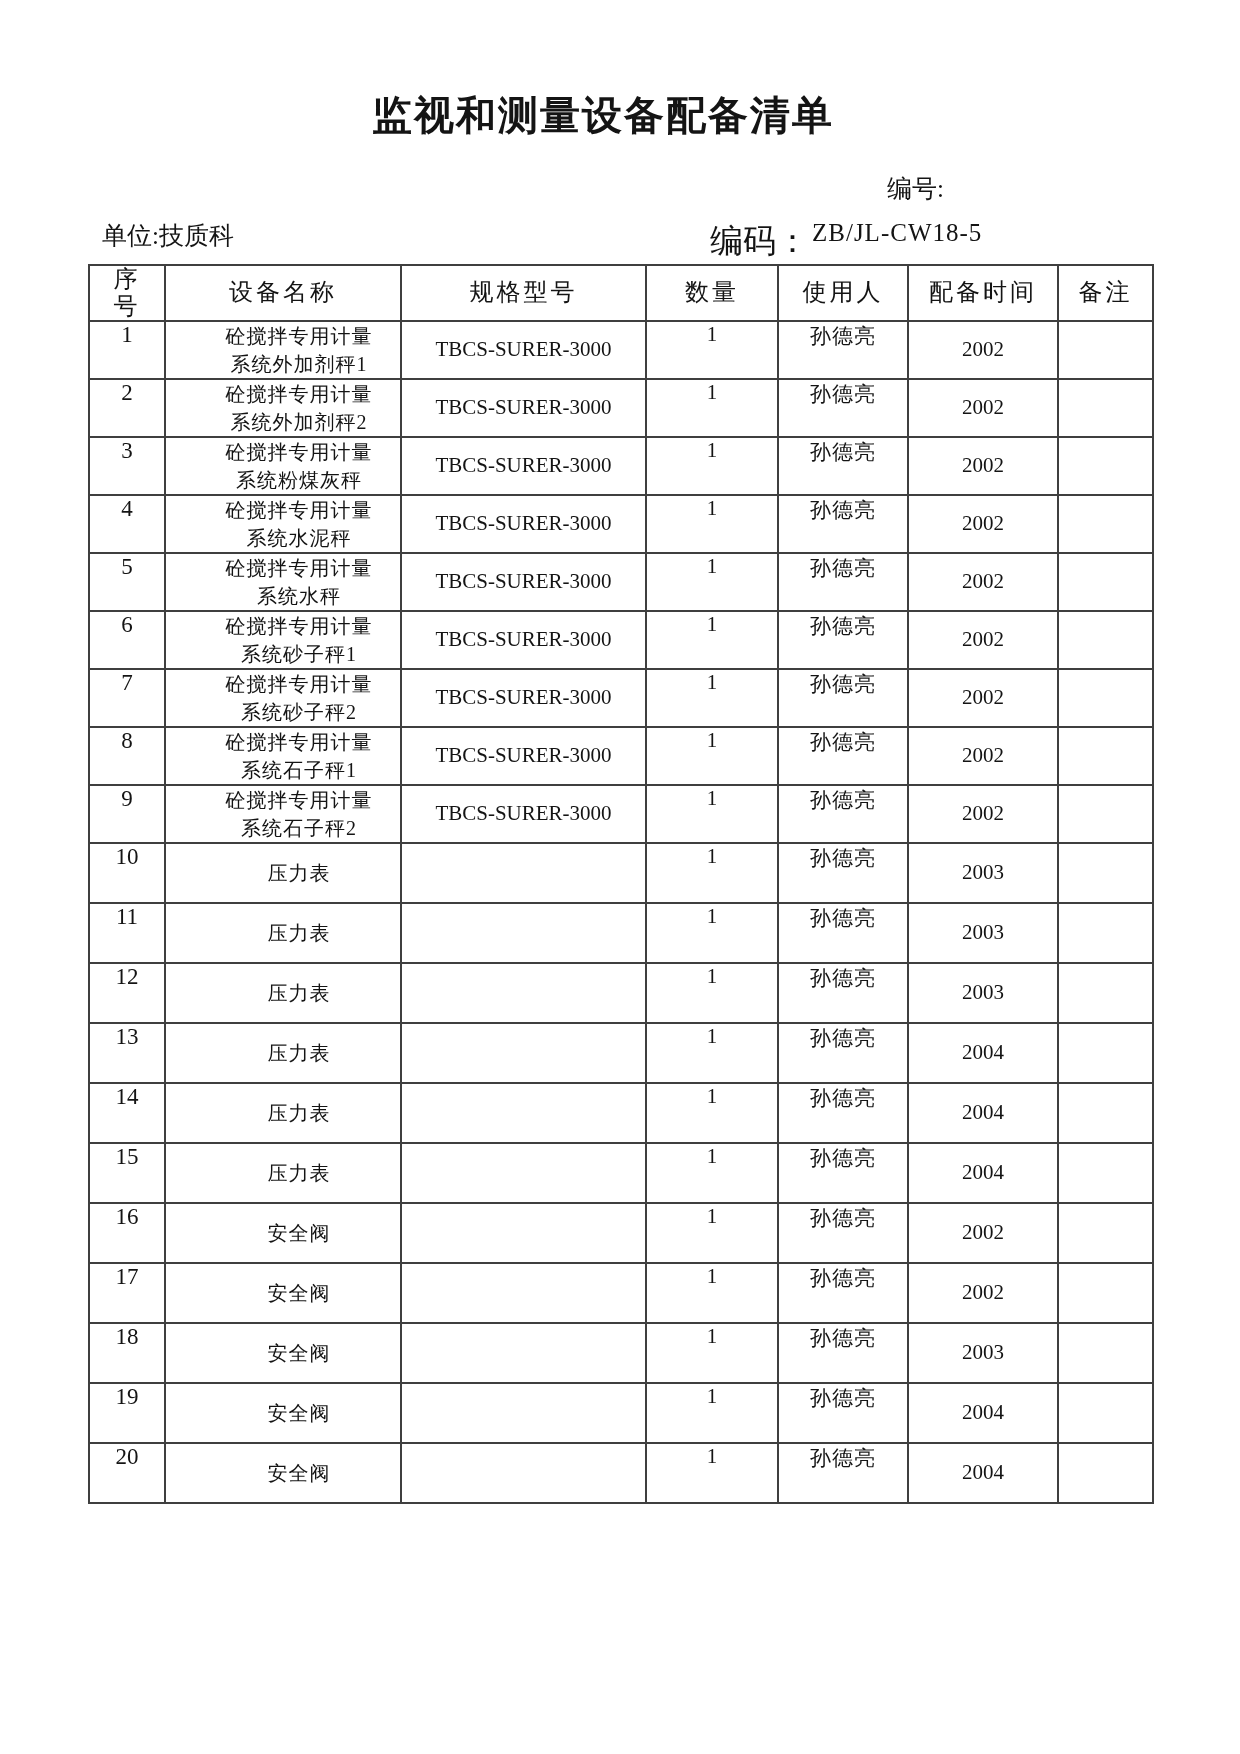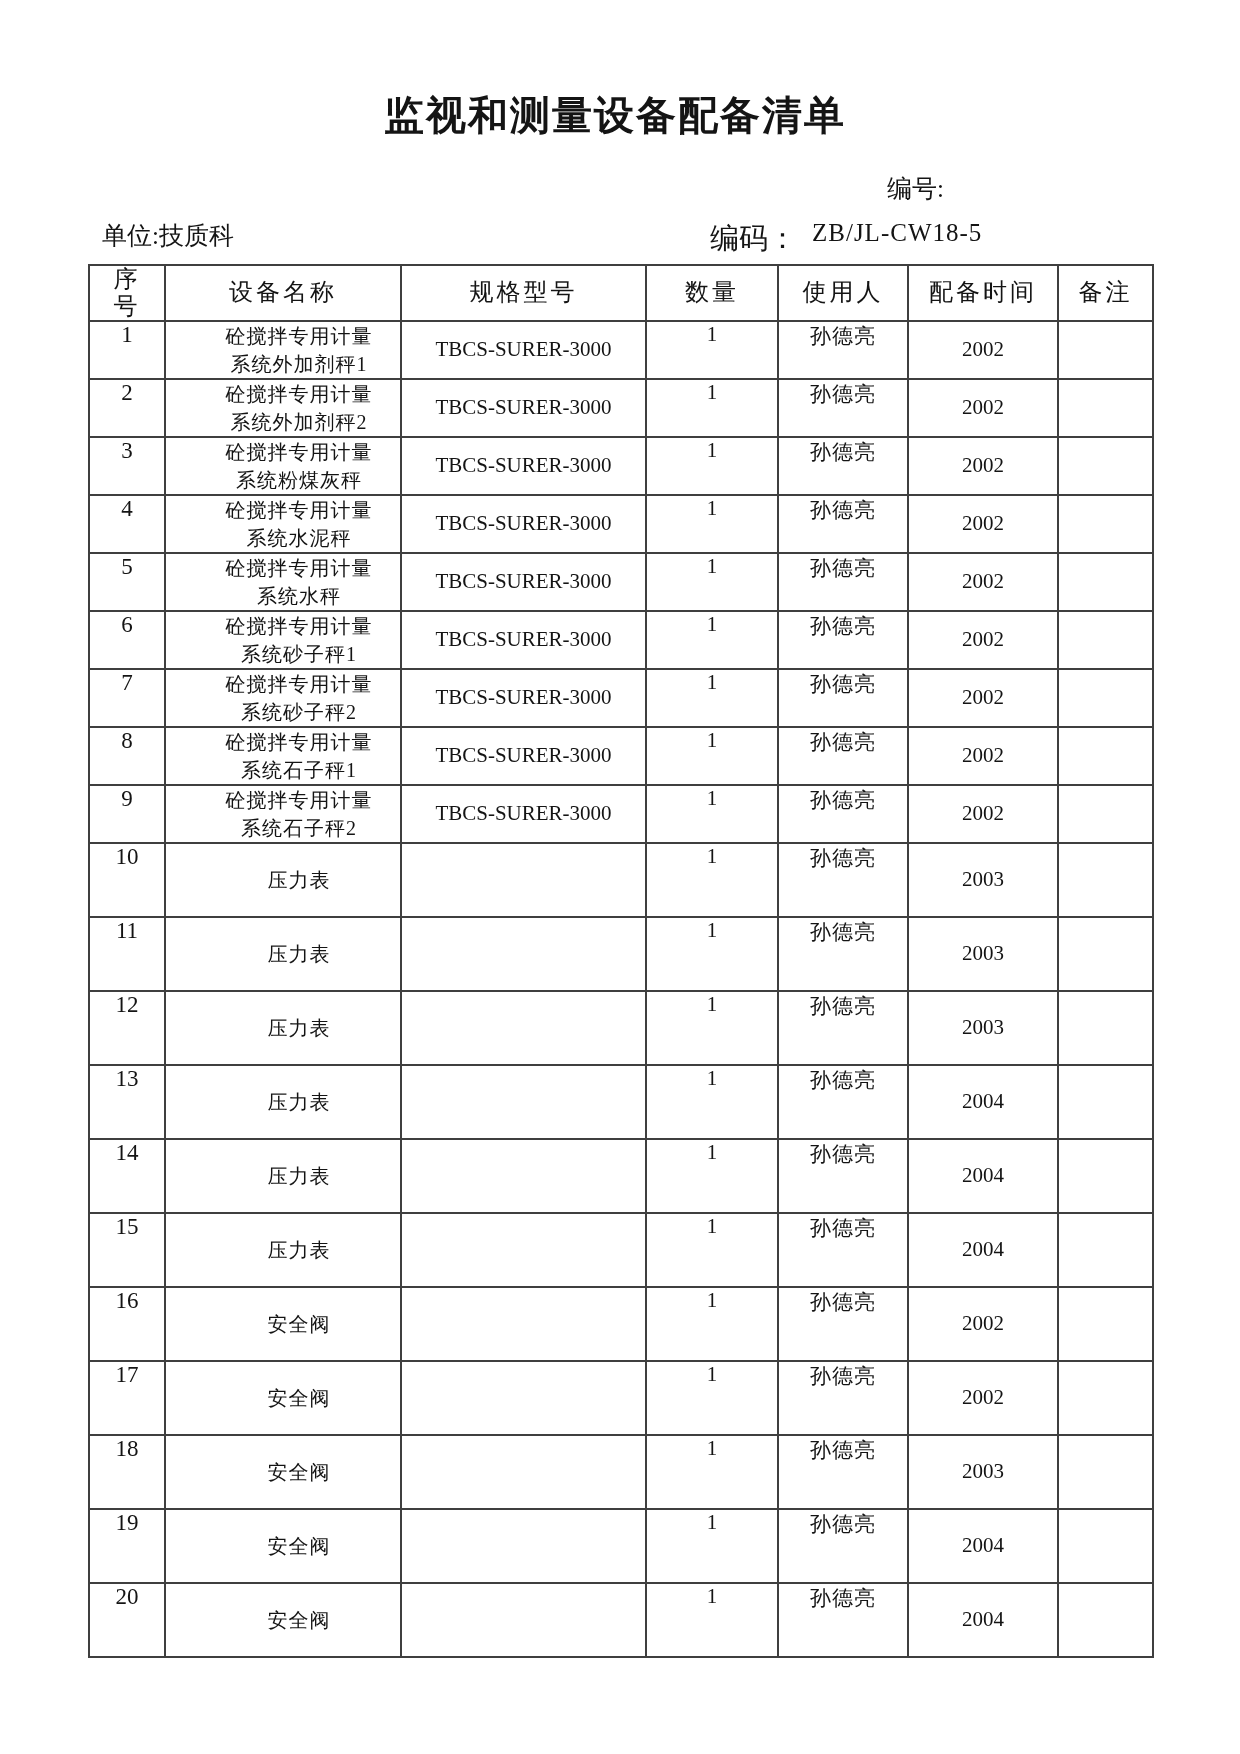"监视和测量设备配备清单" .doc-title { padding-left: 12px -> none }
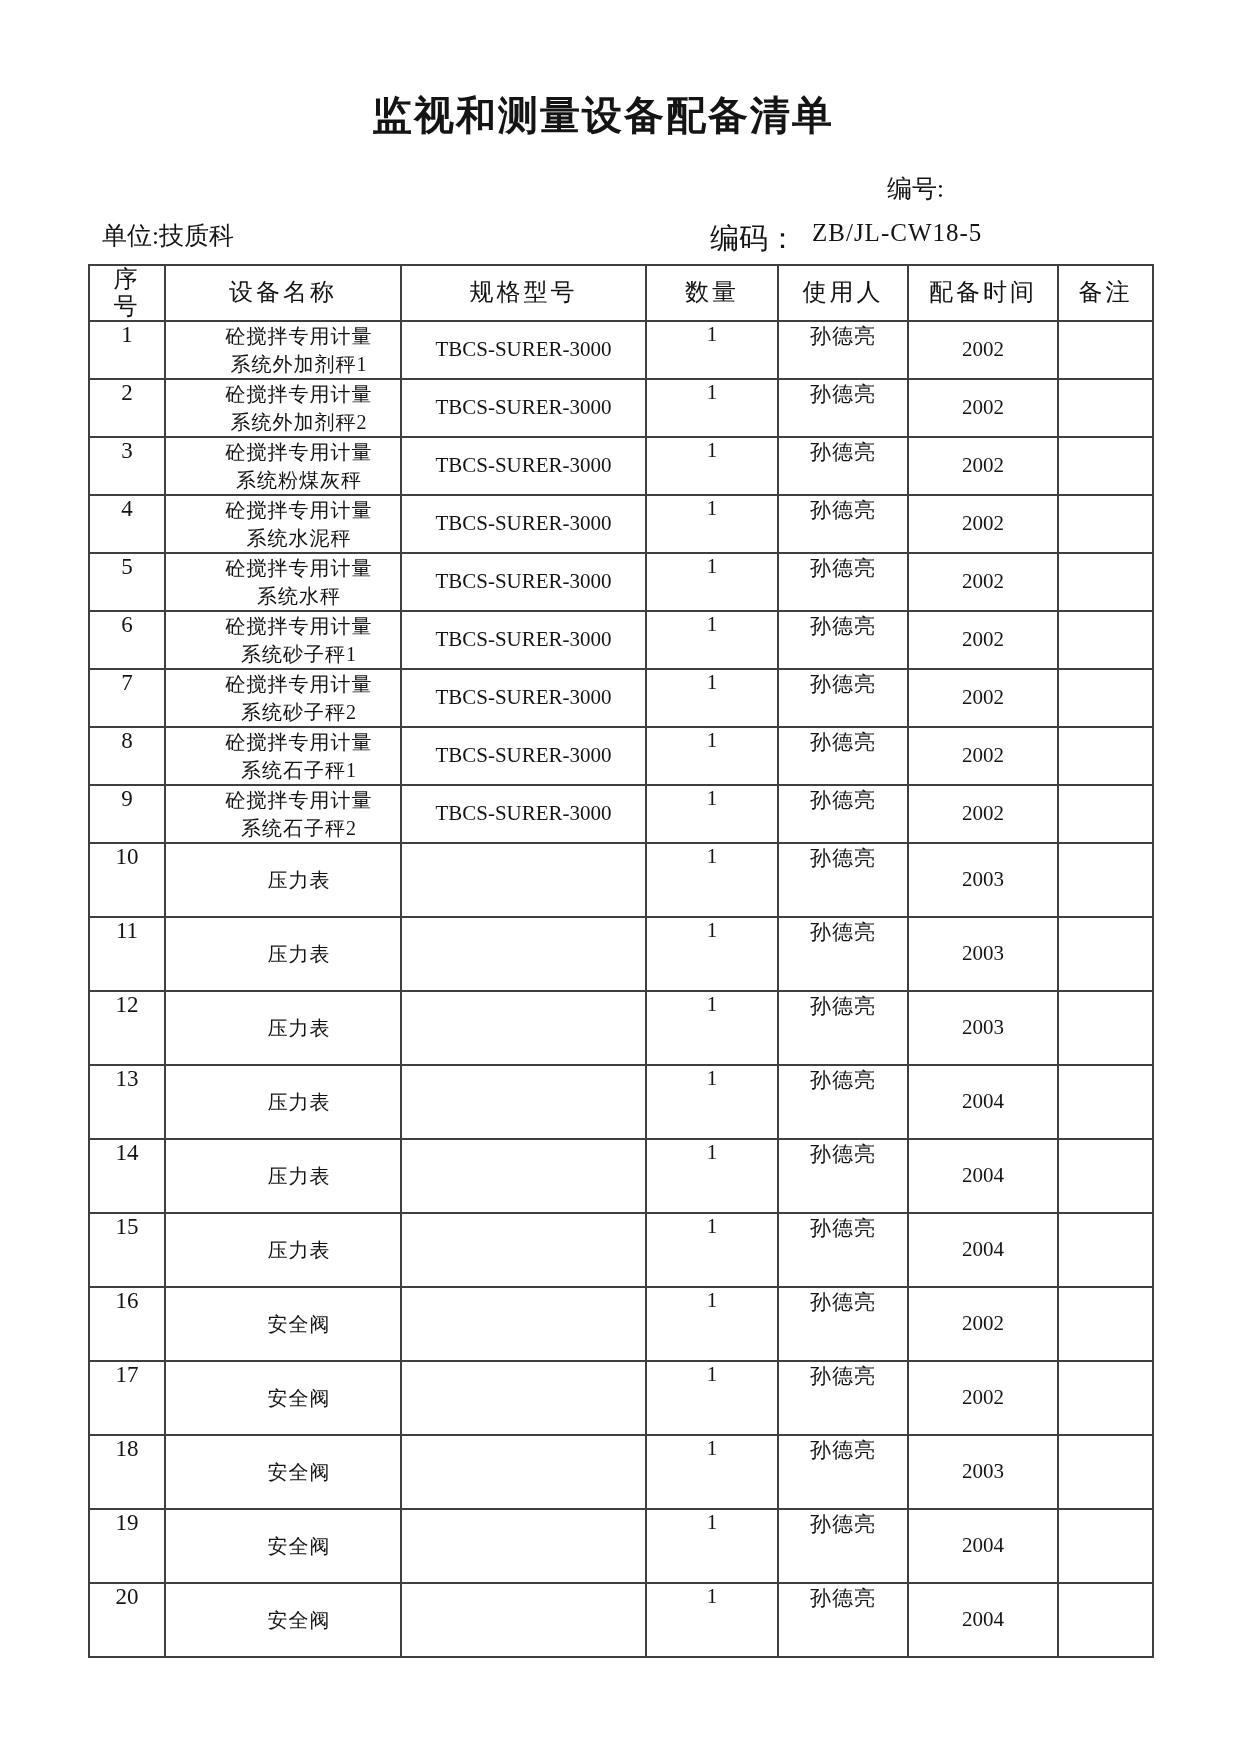"编码：" .code-label { font-size: 29px -> 33px }
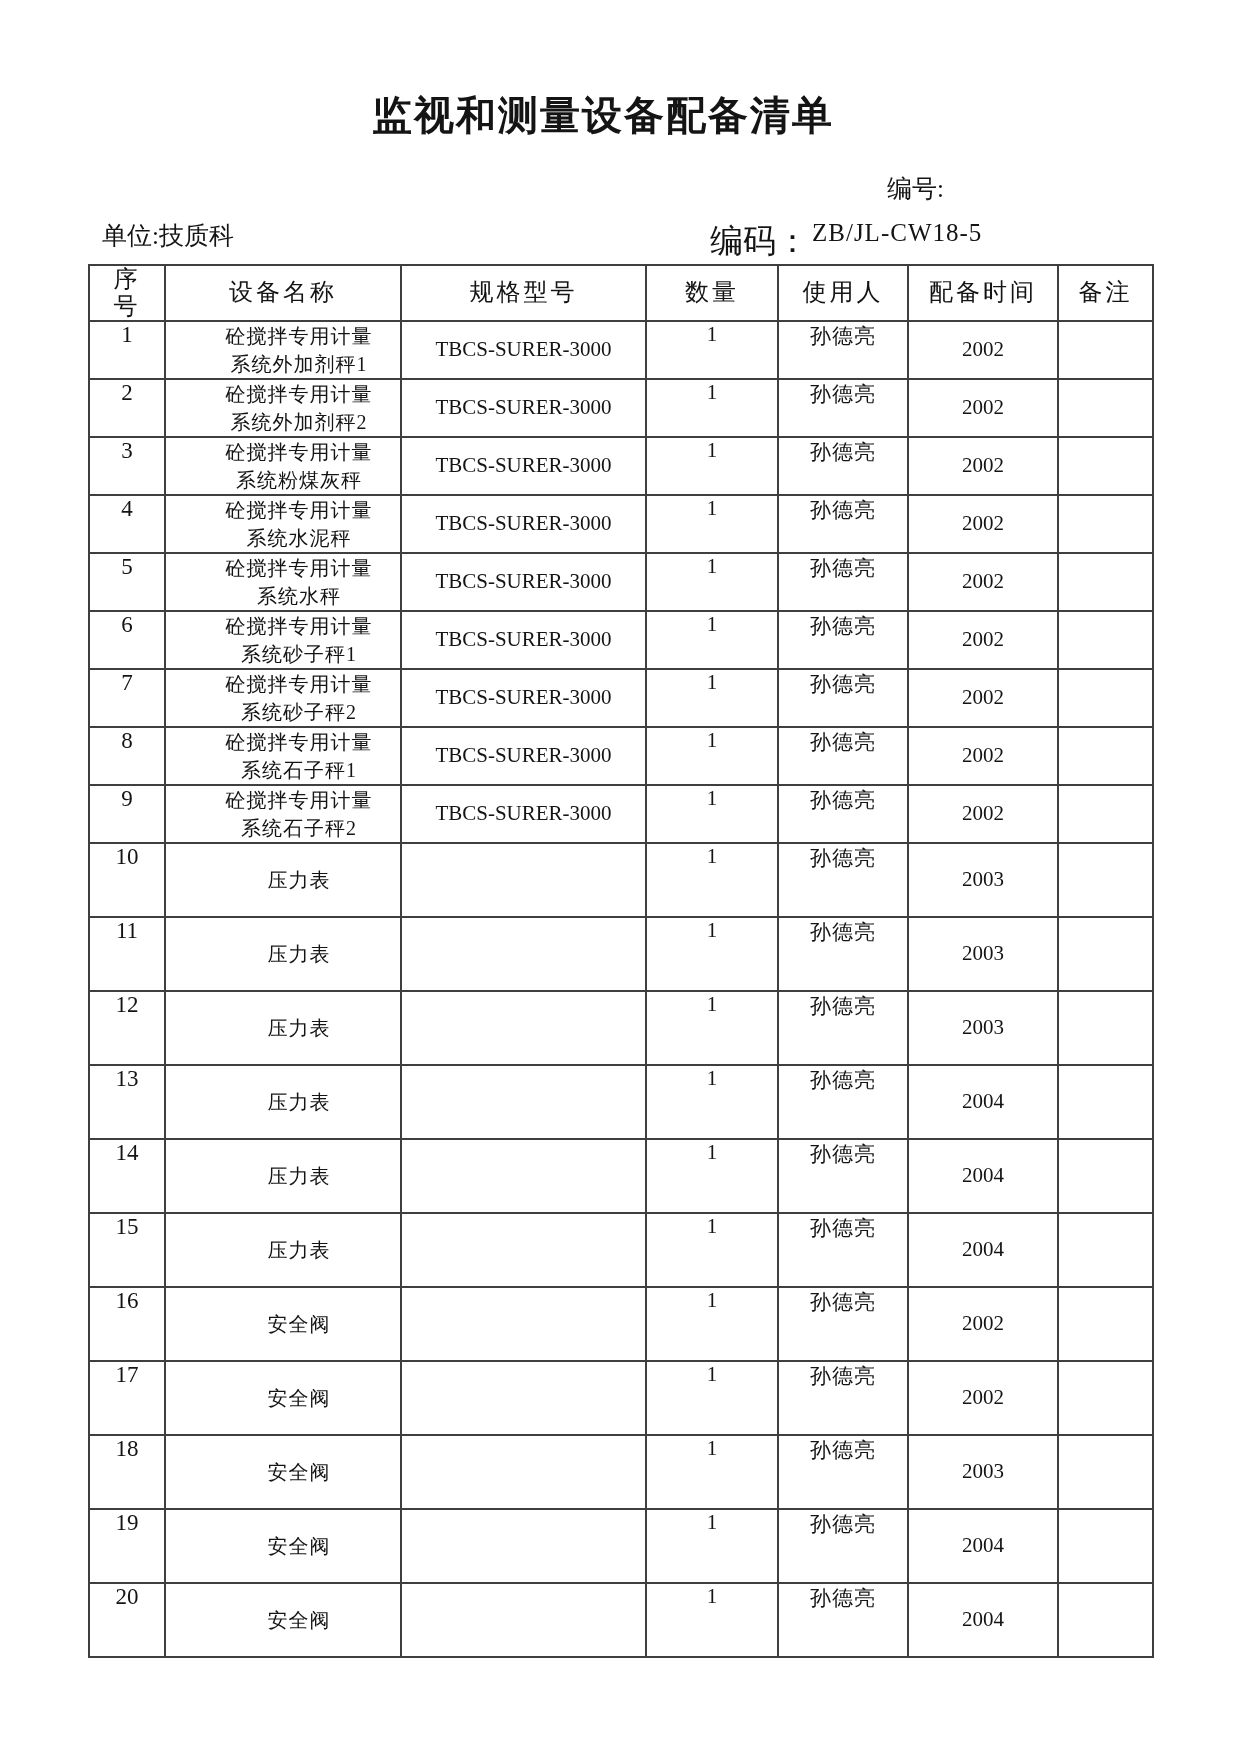"10" tbody tr:nth-child(n+10) { height: 74px -> 60px }
